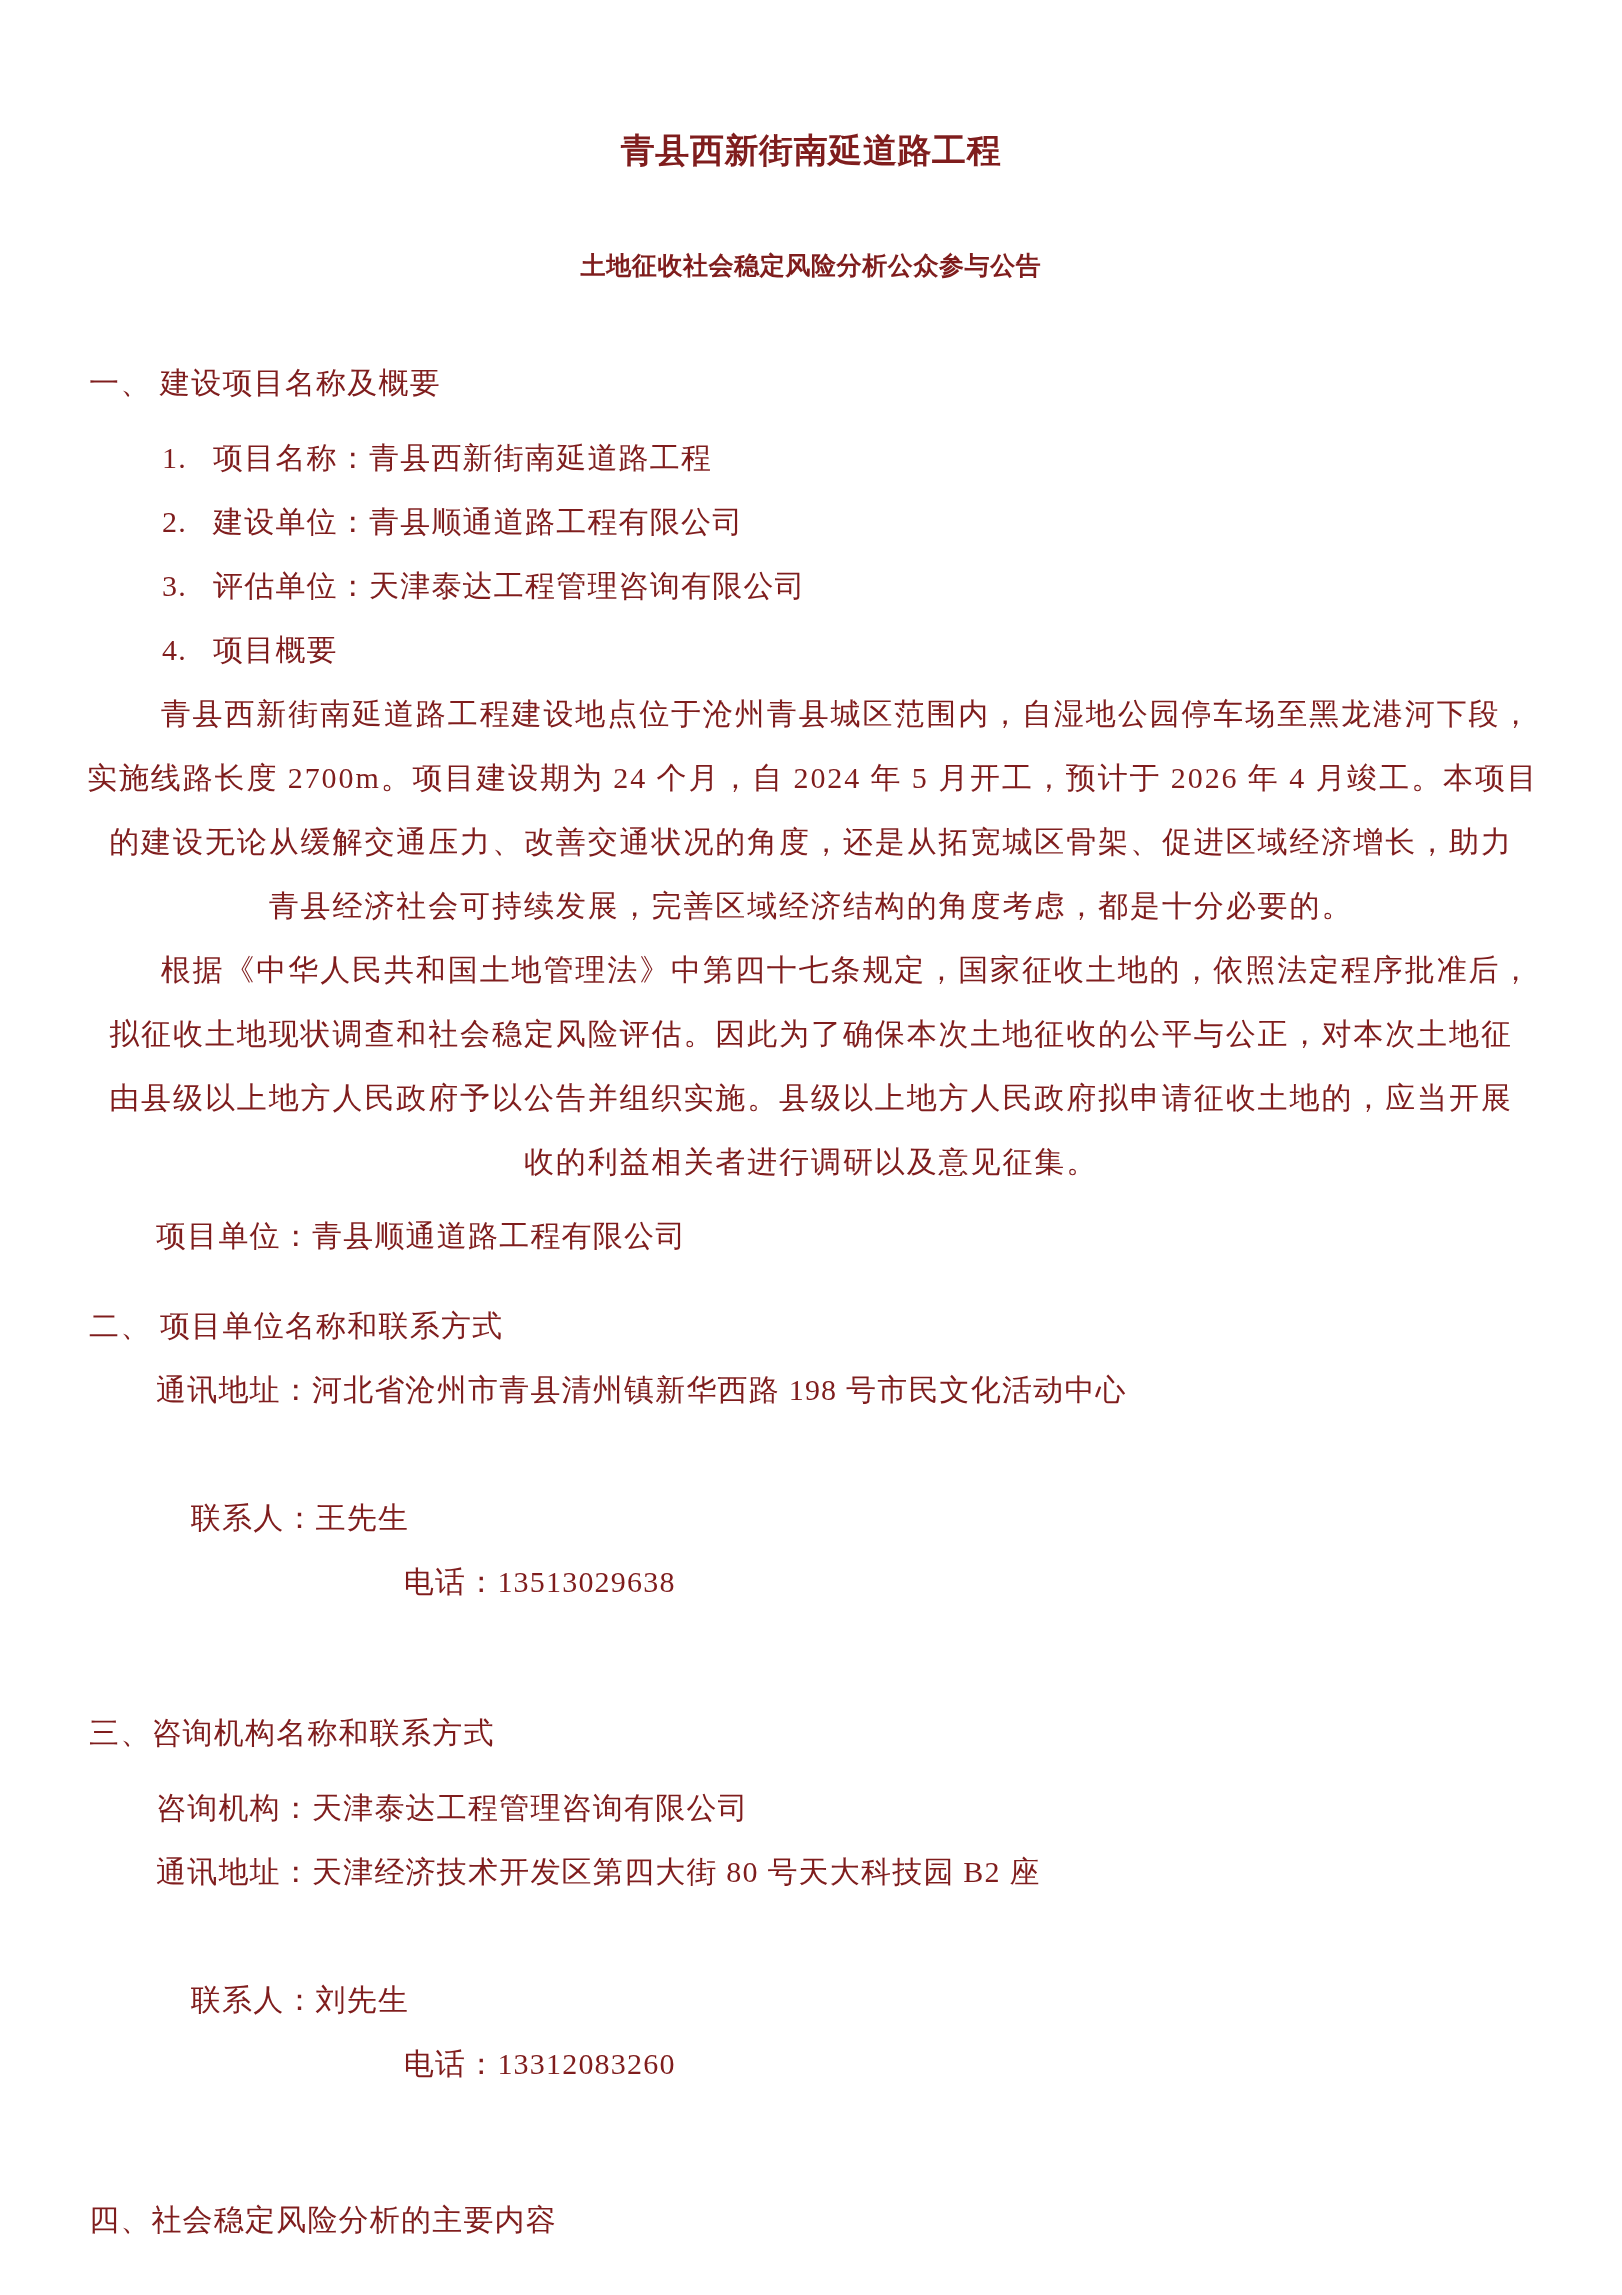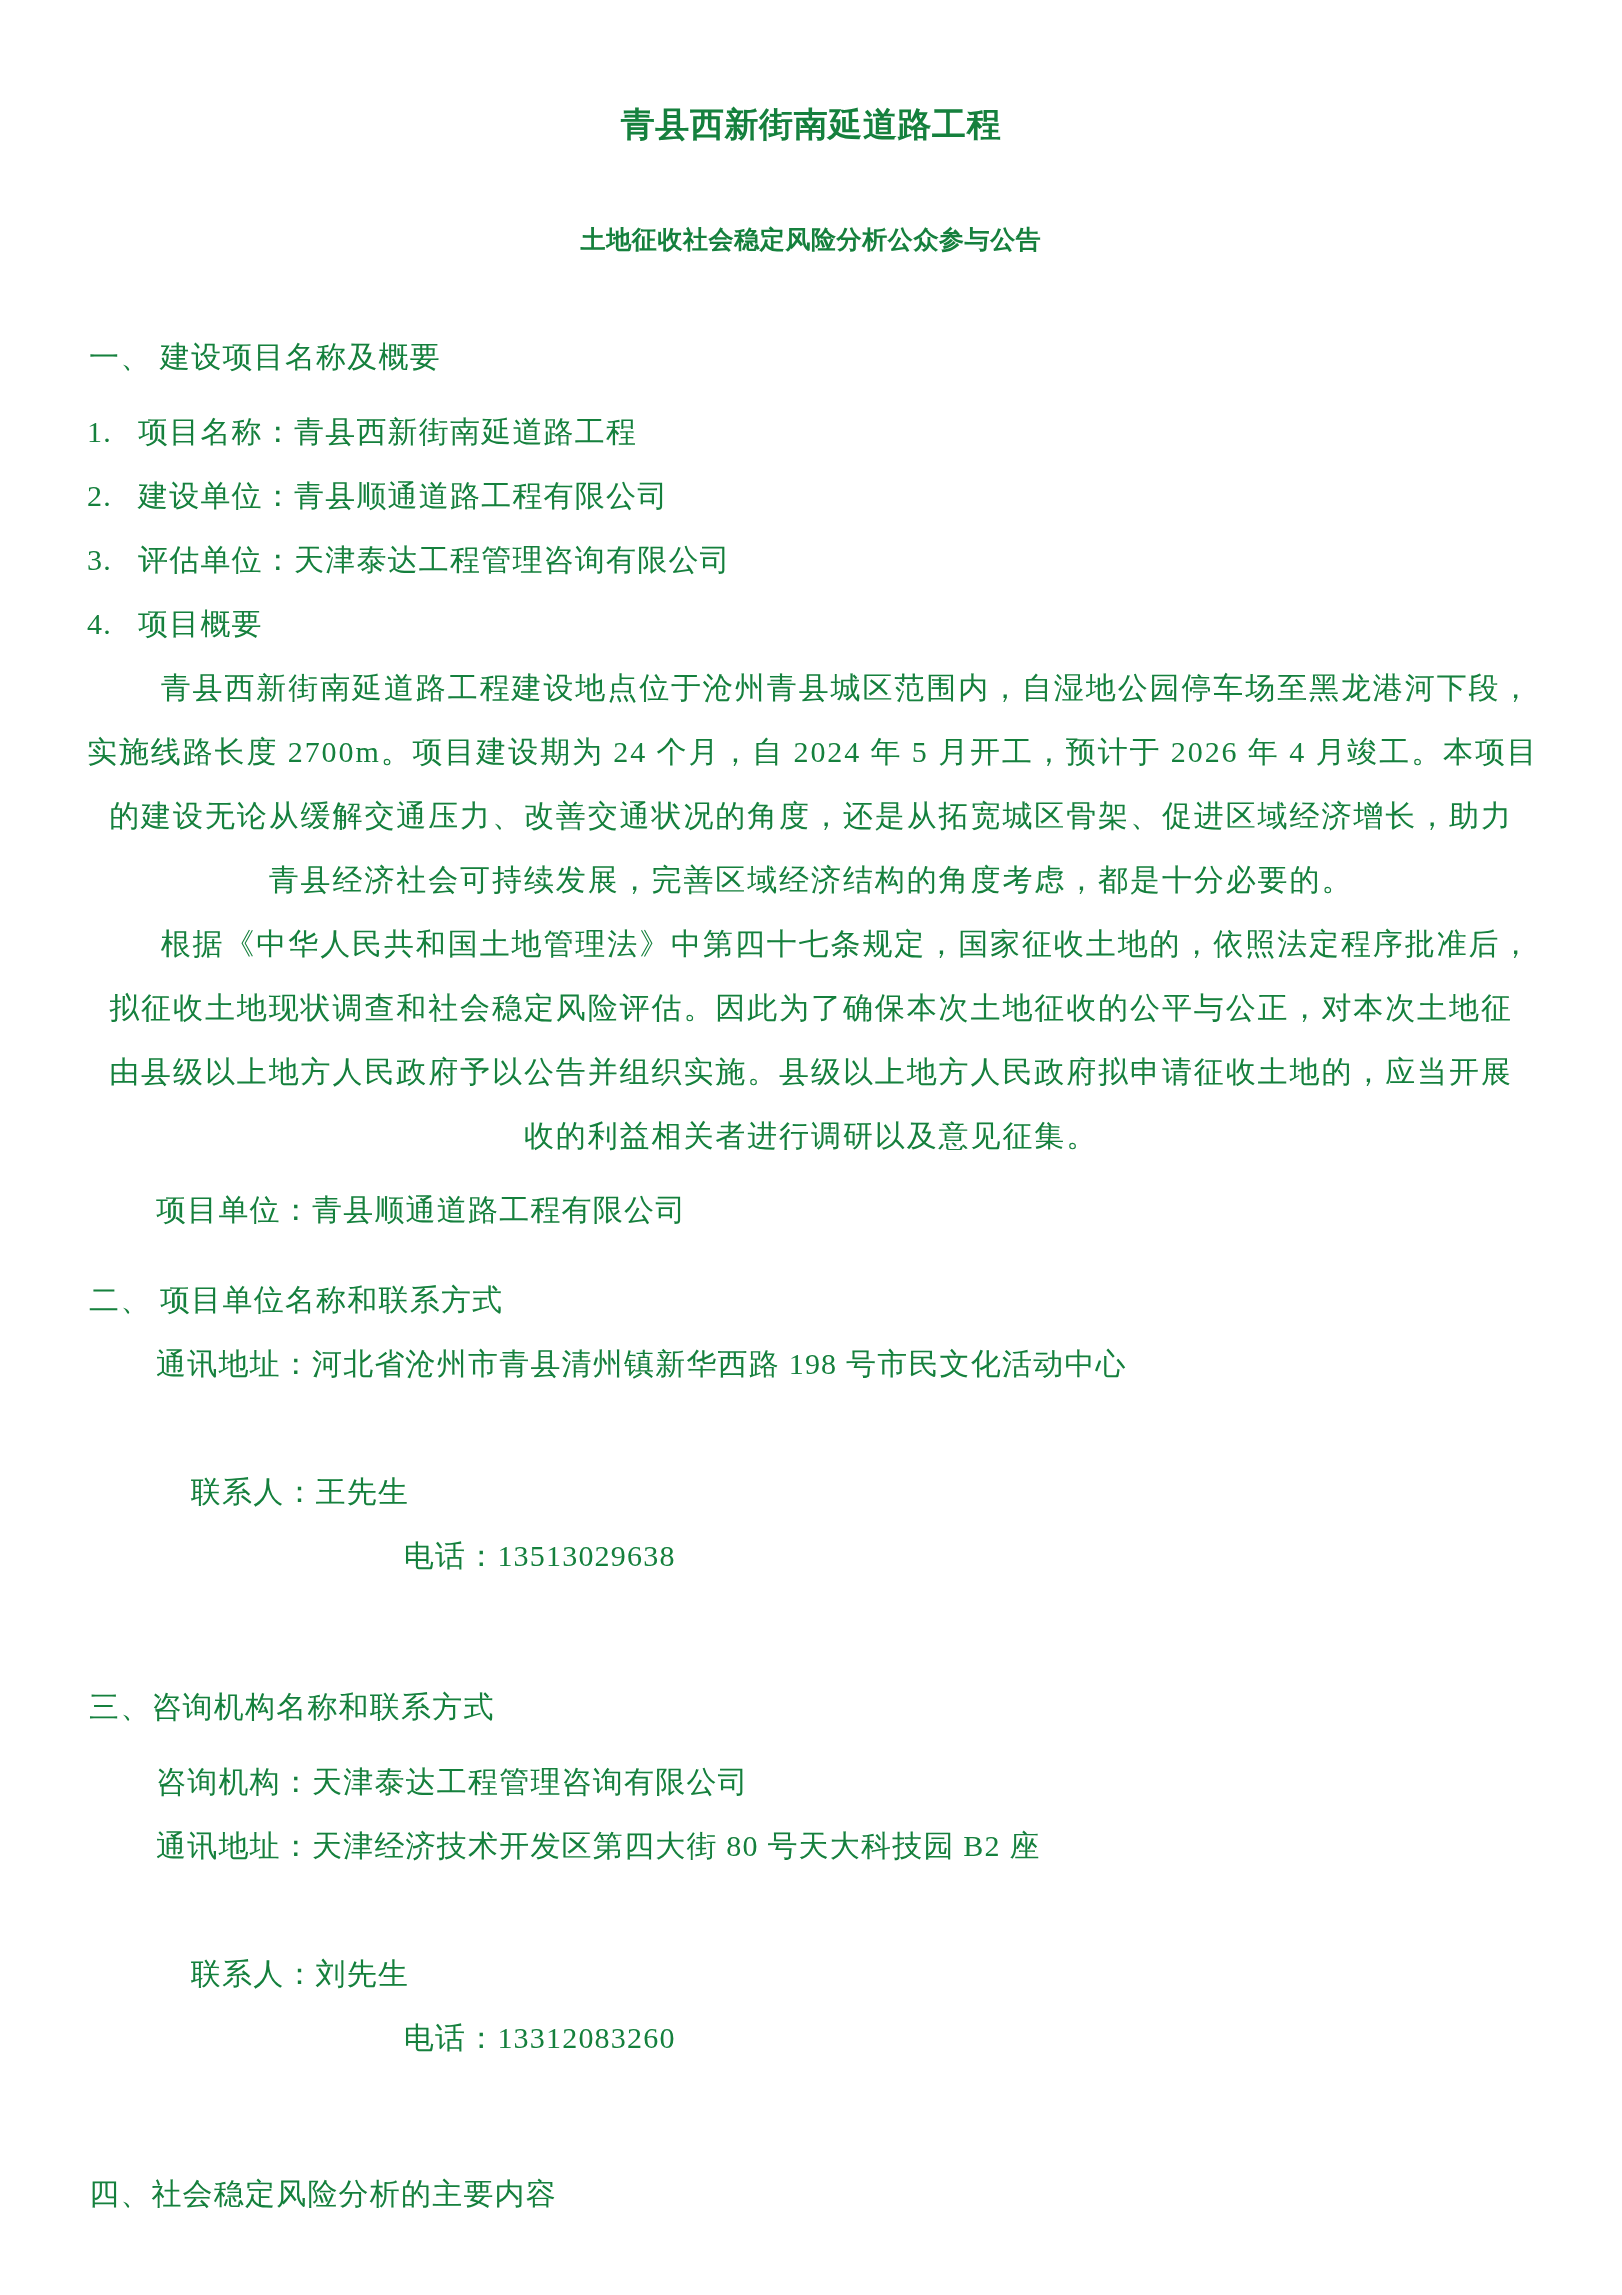"青县西新街南延道路工程" .page { color: #15803d -> #7f1d1d; padding: 93px 87px 0 87px -> 119px 87px 0 87px }
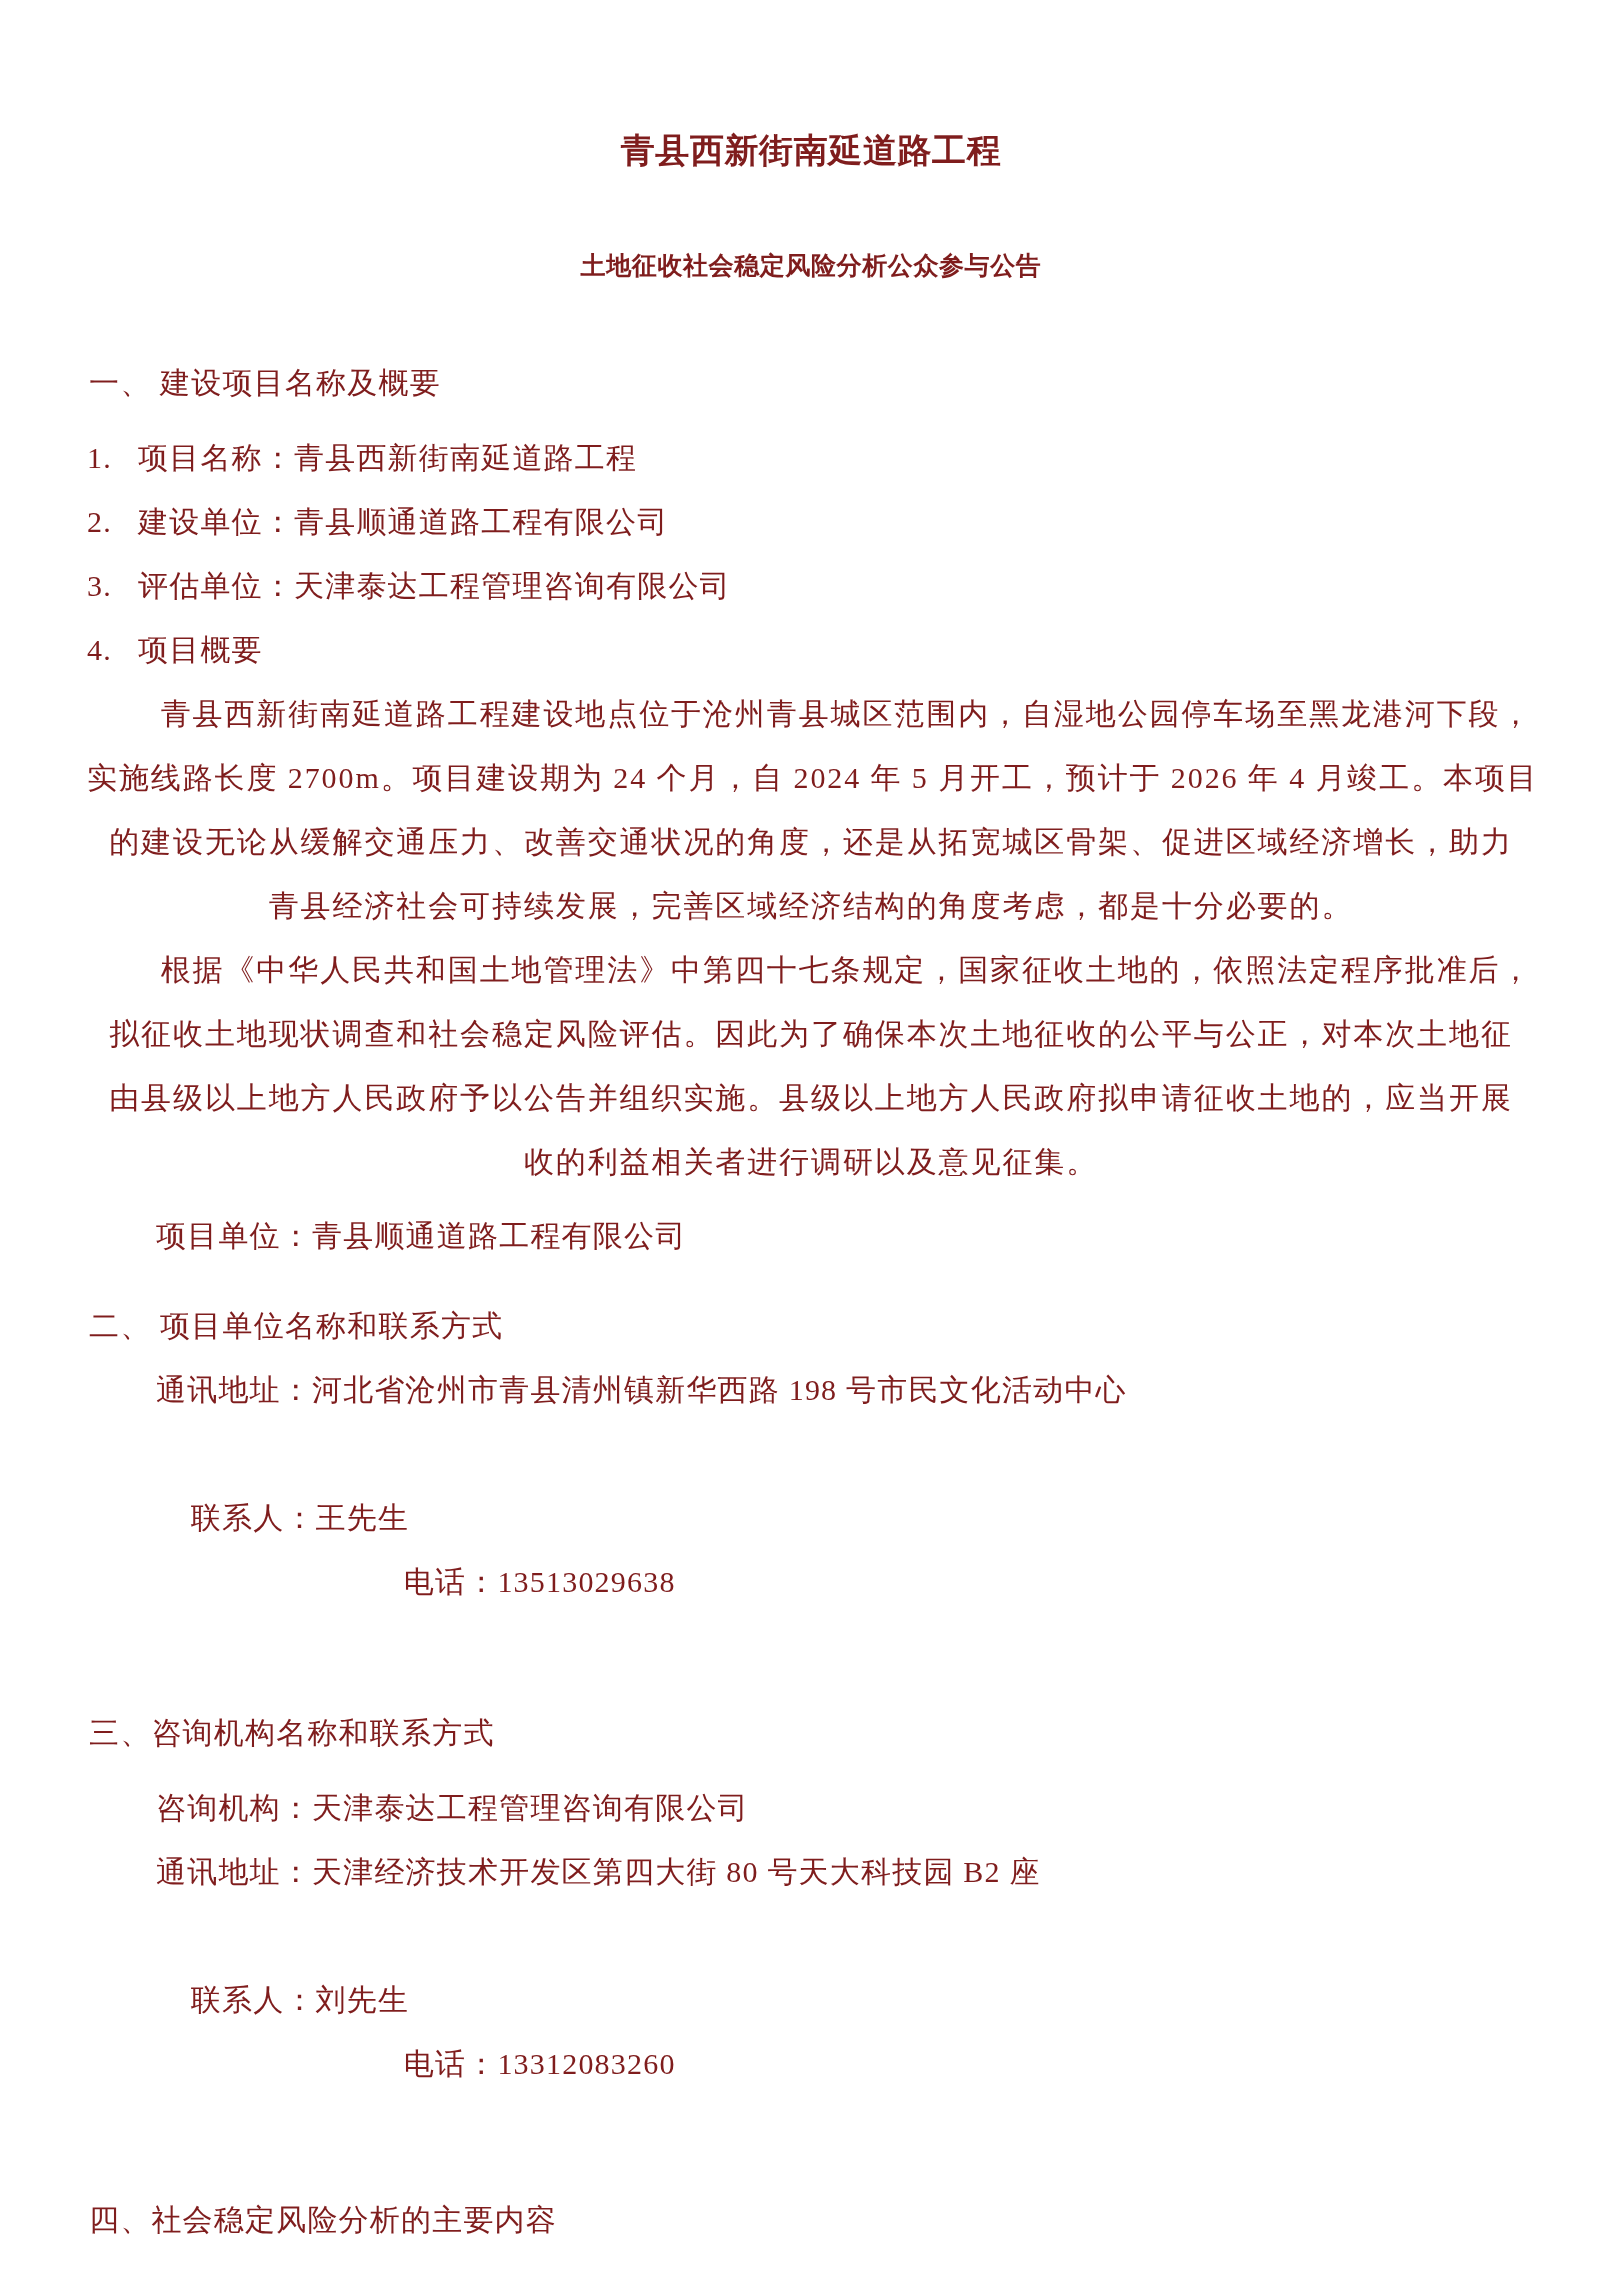"1. 项目名称：青县西新街南延道路工程" .list-item { margin-left: none -> 75px }
